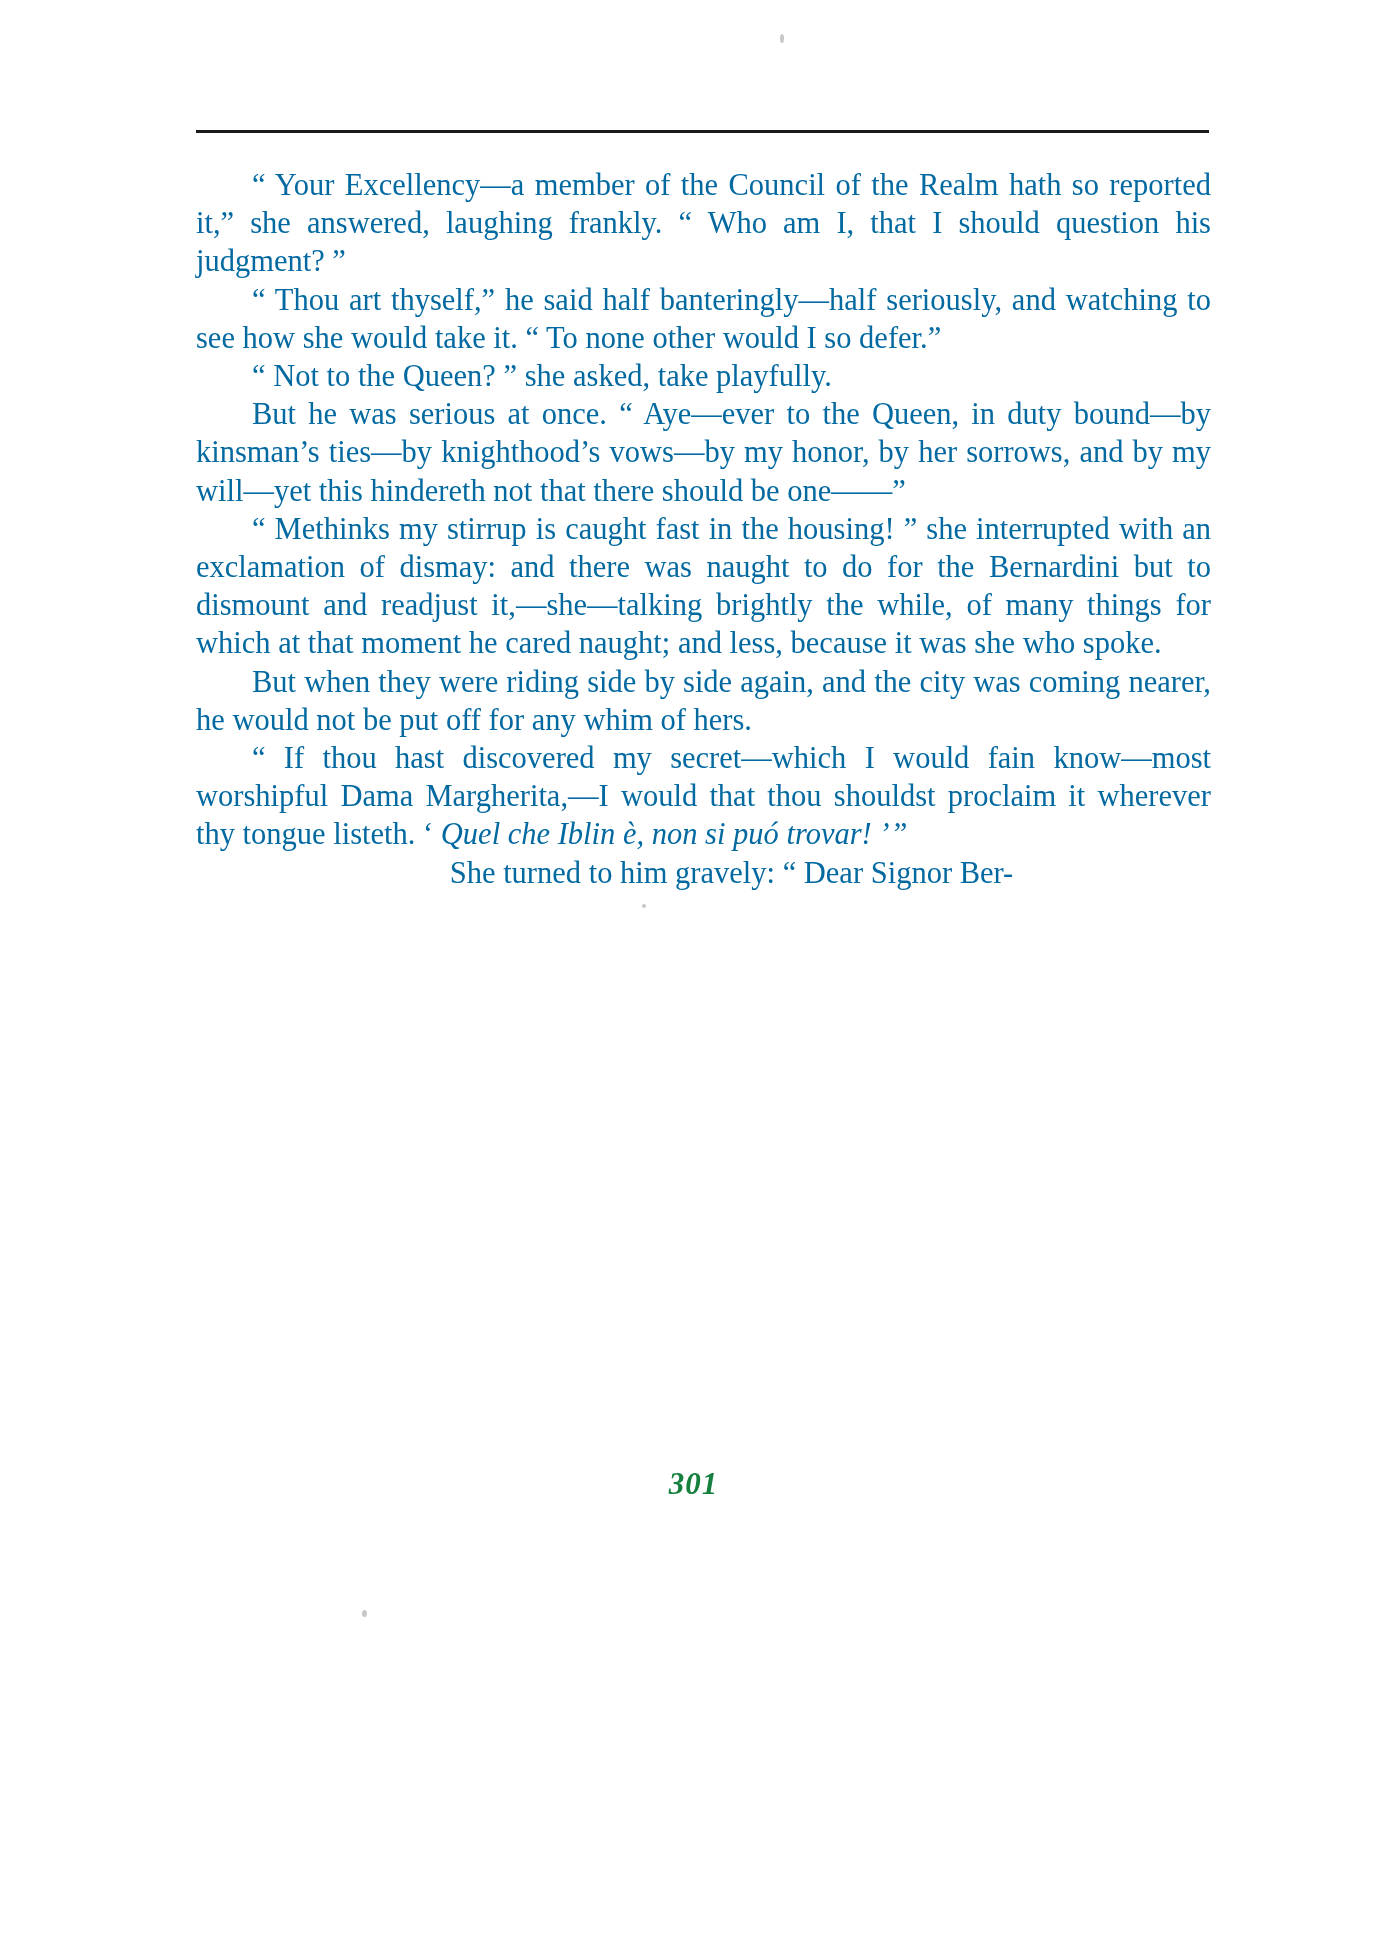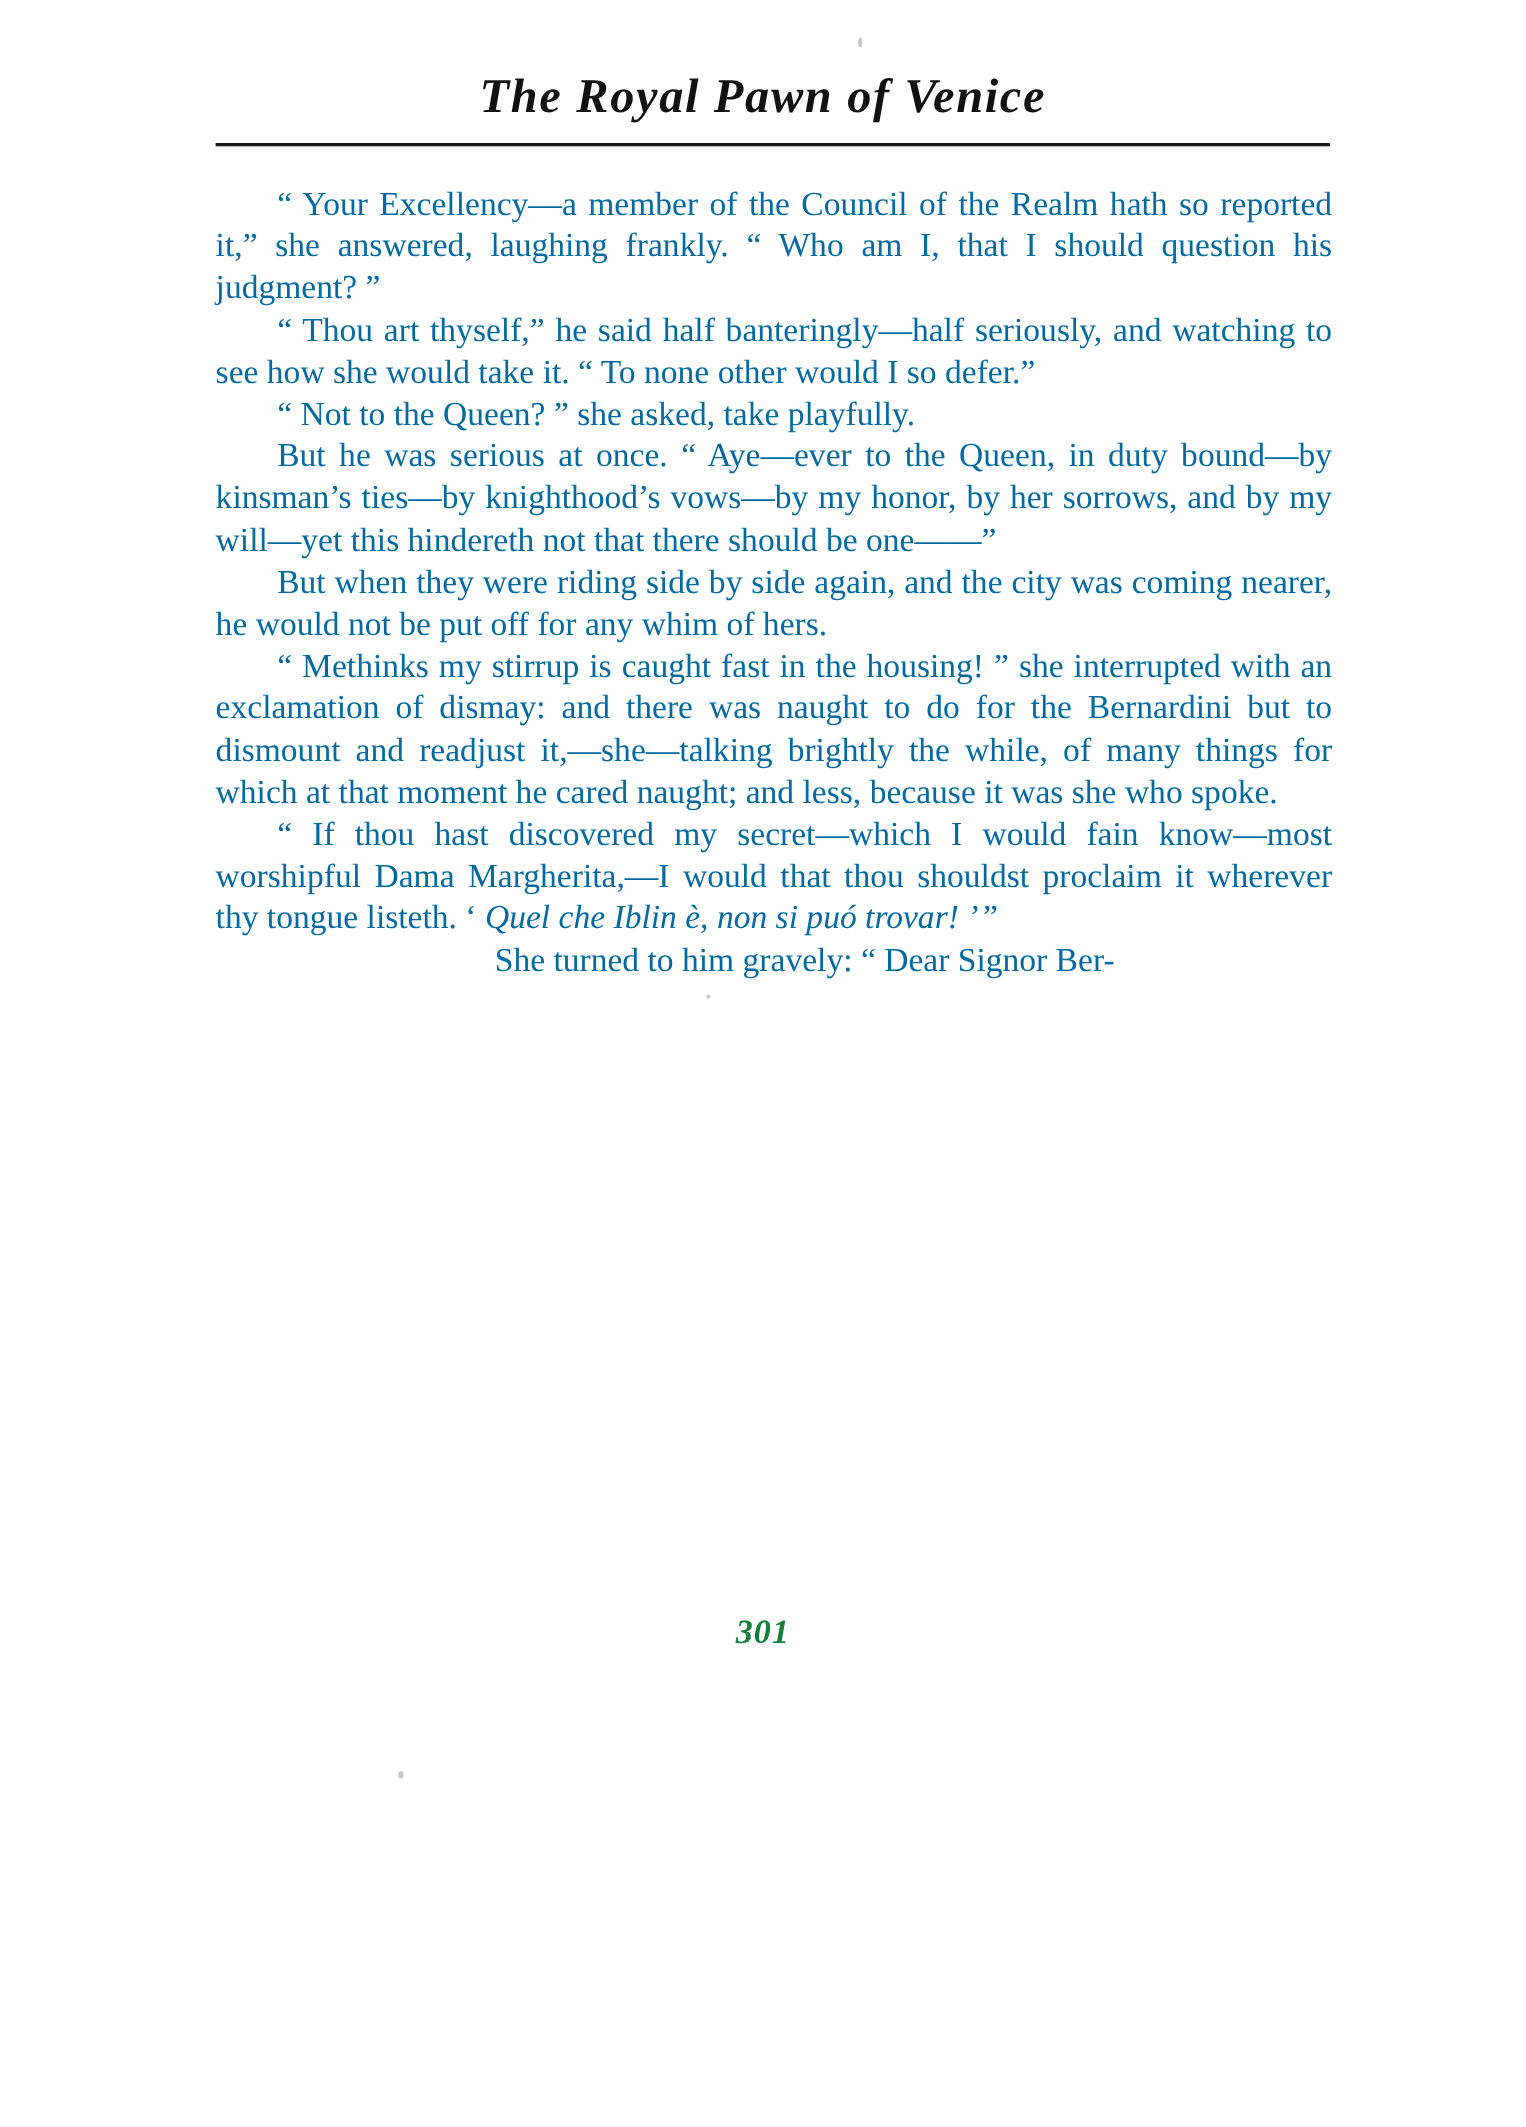"The Royal Pawn of Venice" div.header { html: <div> <span>The Royal Pawn of Venice</span> </div> -> none }
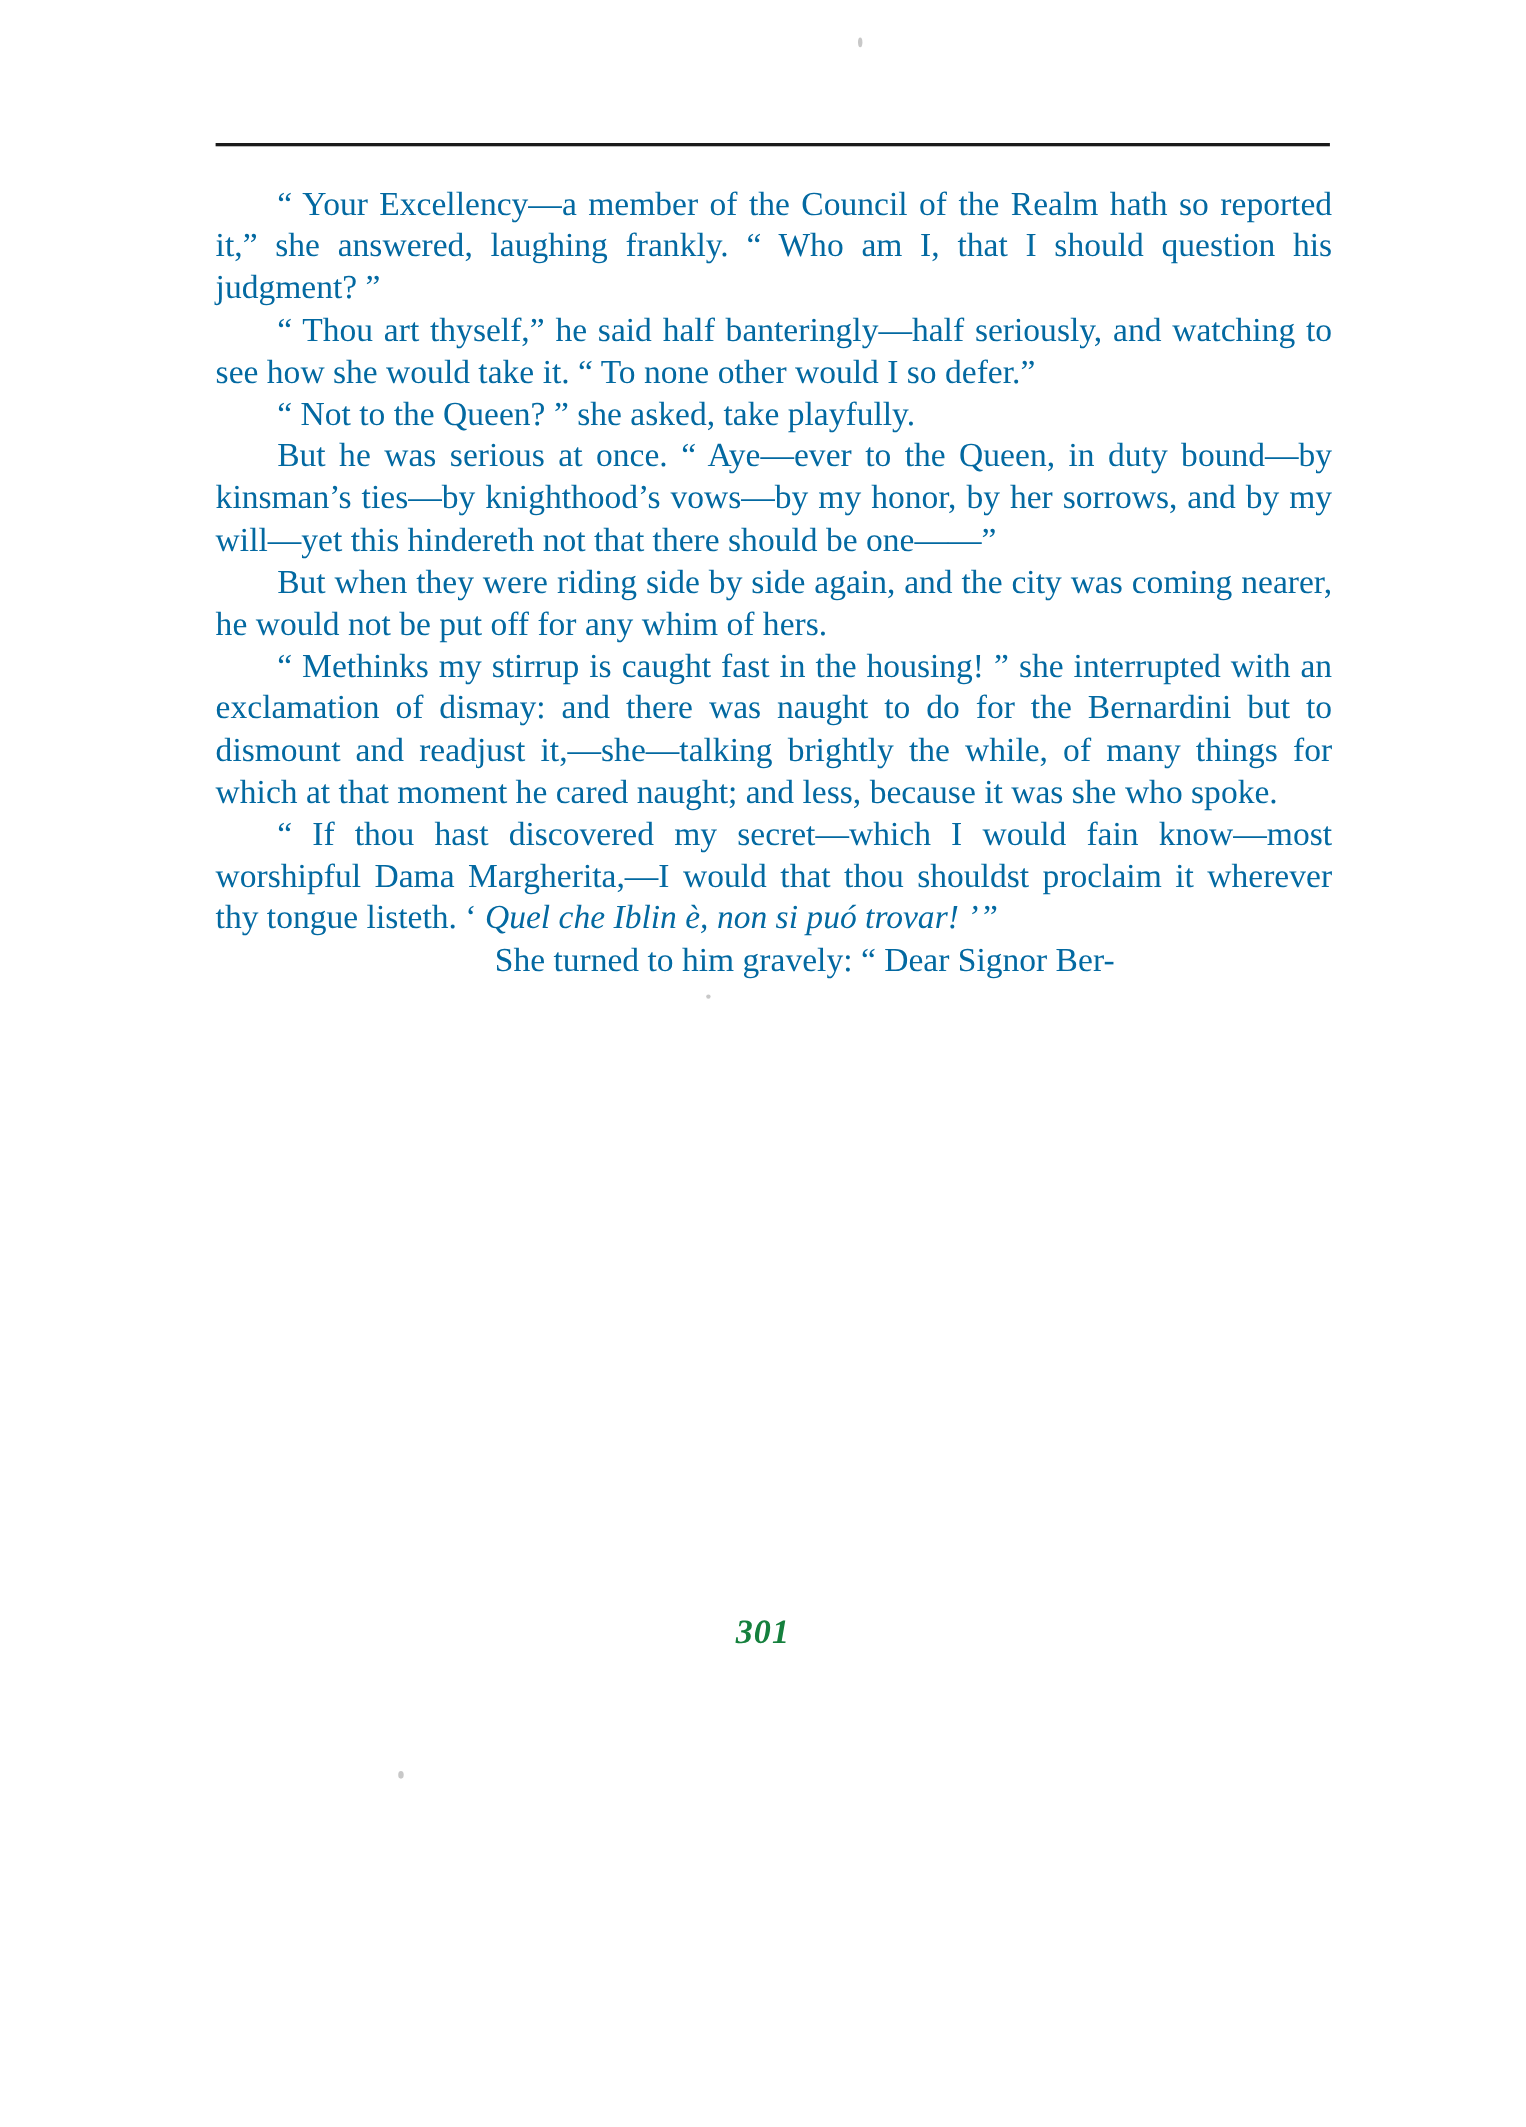"But when they were riding" p.para { order: before "“ Methinks my stirrup is" -> after "“ Methinks my stirrup is" }
